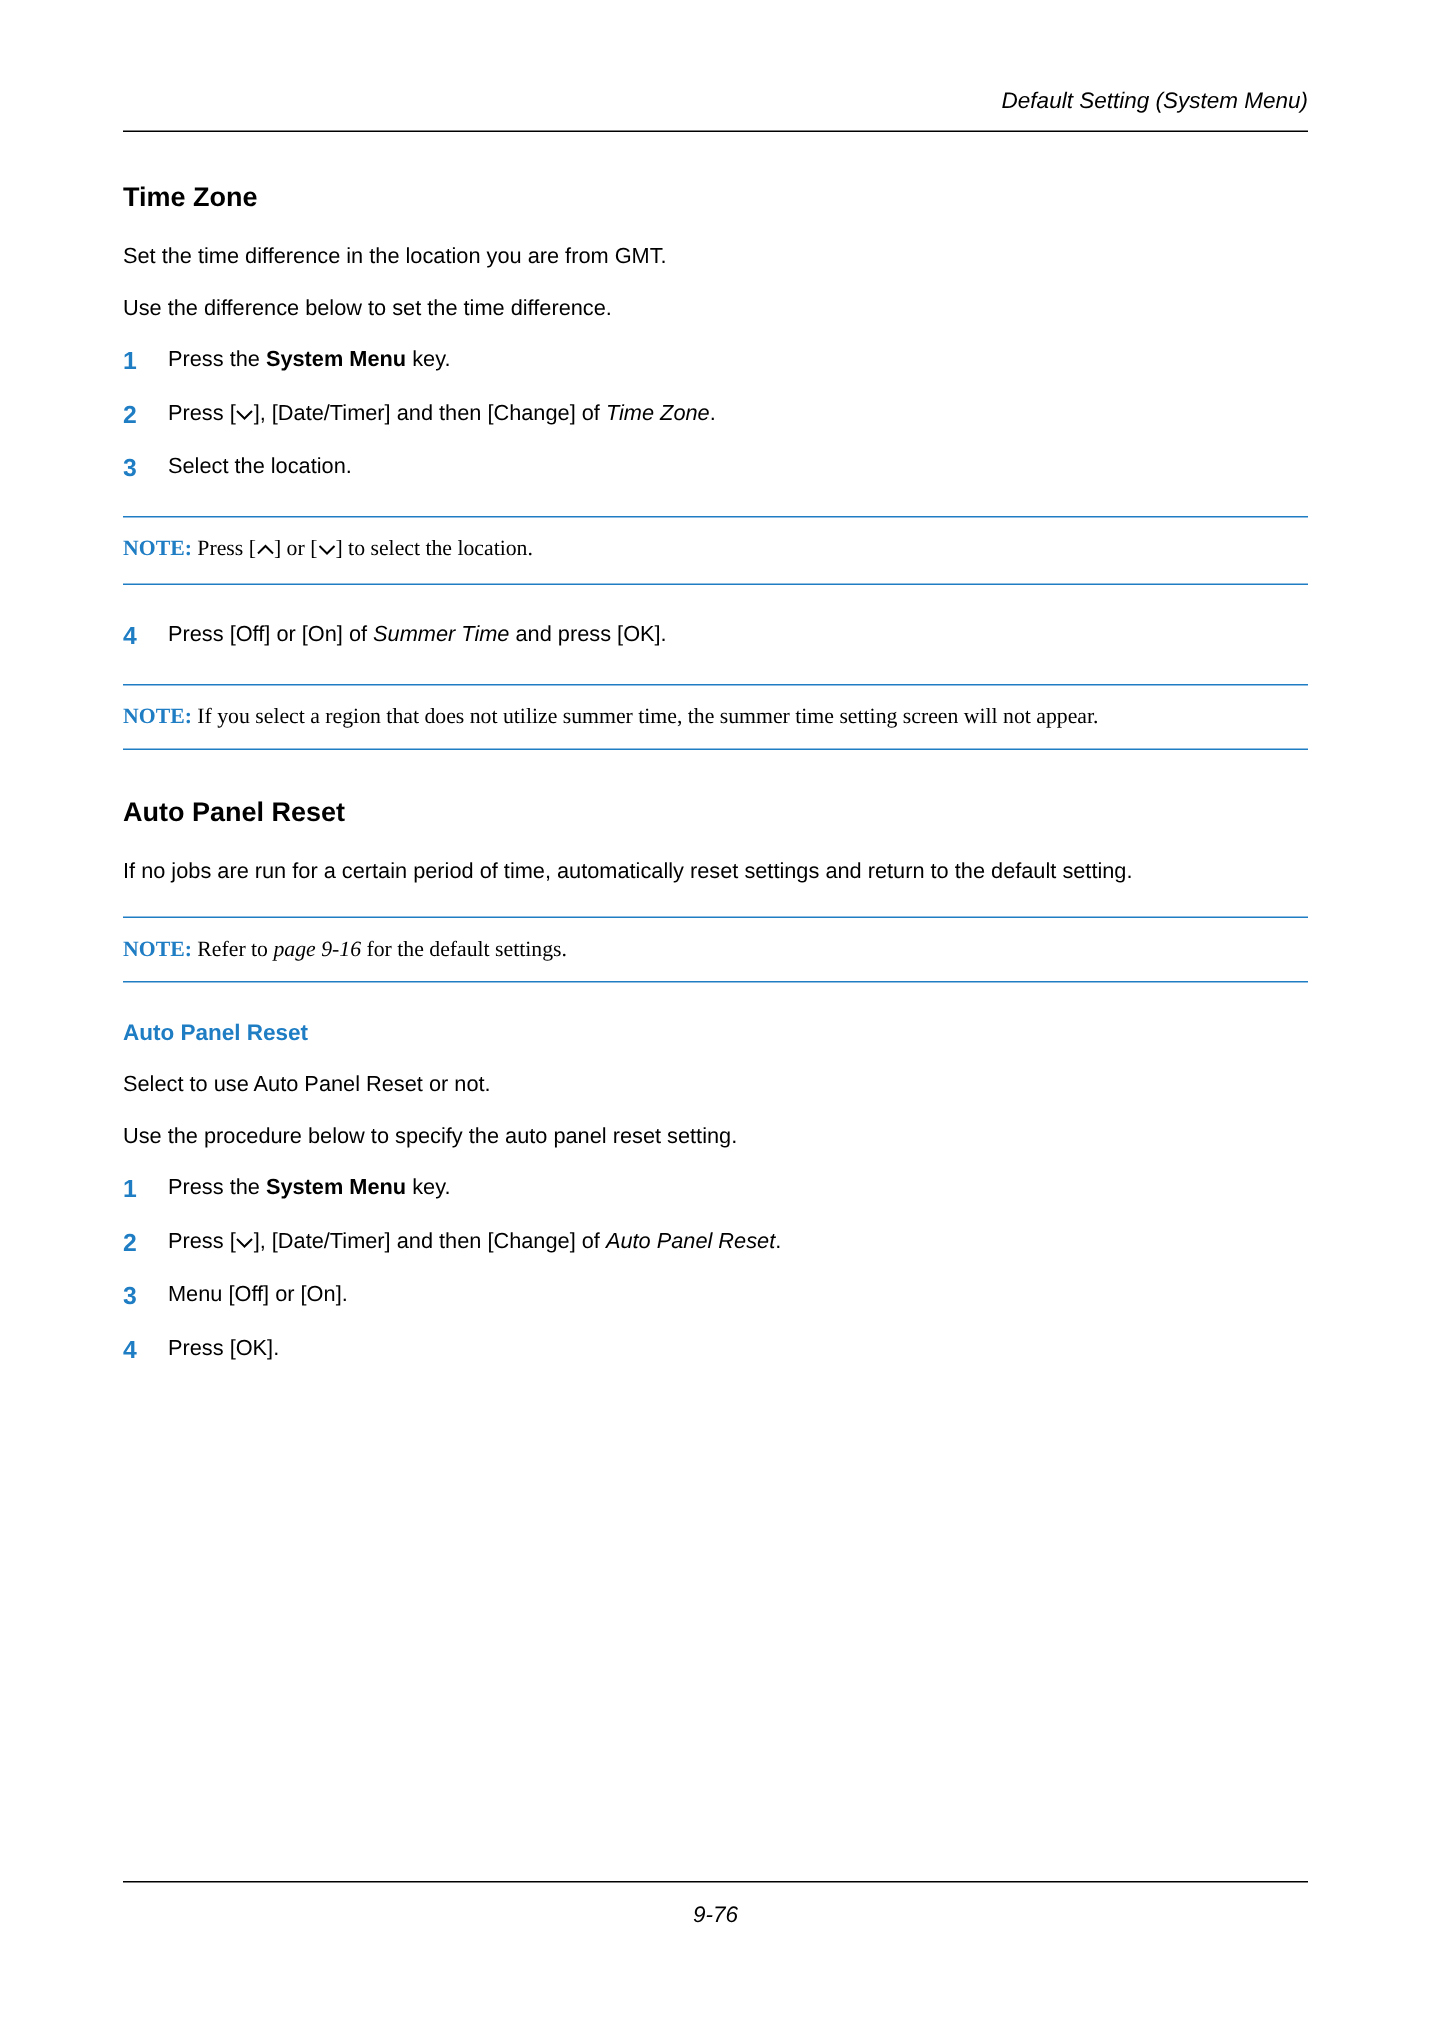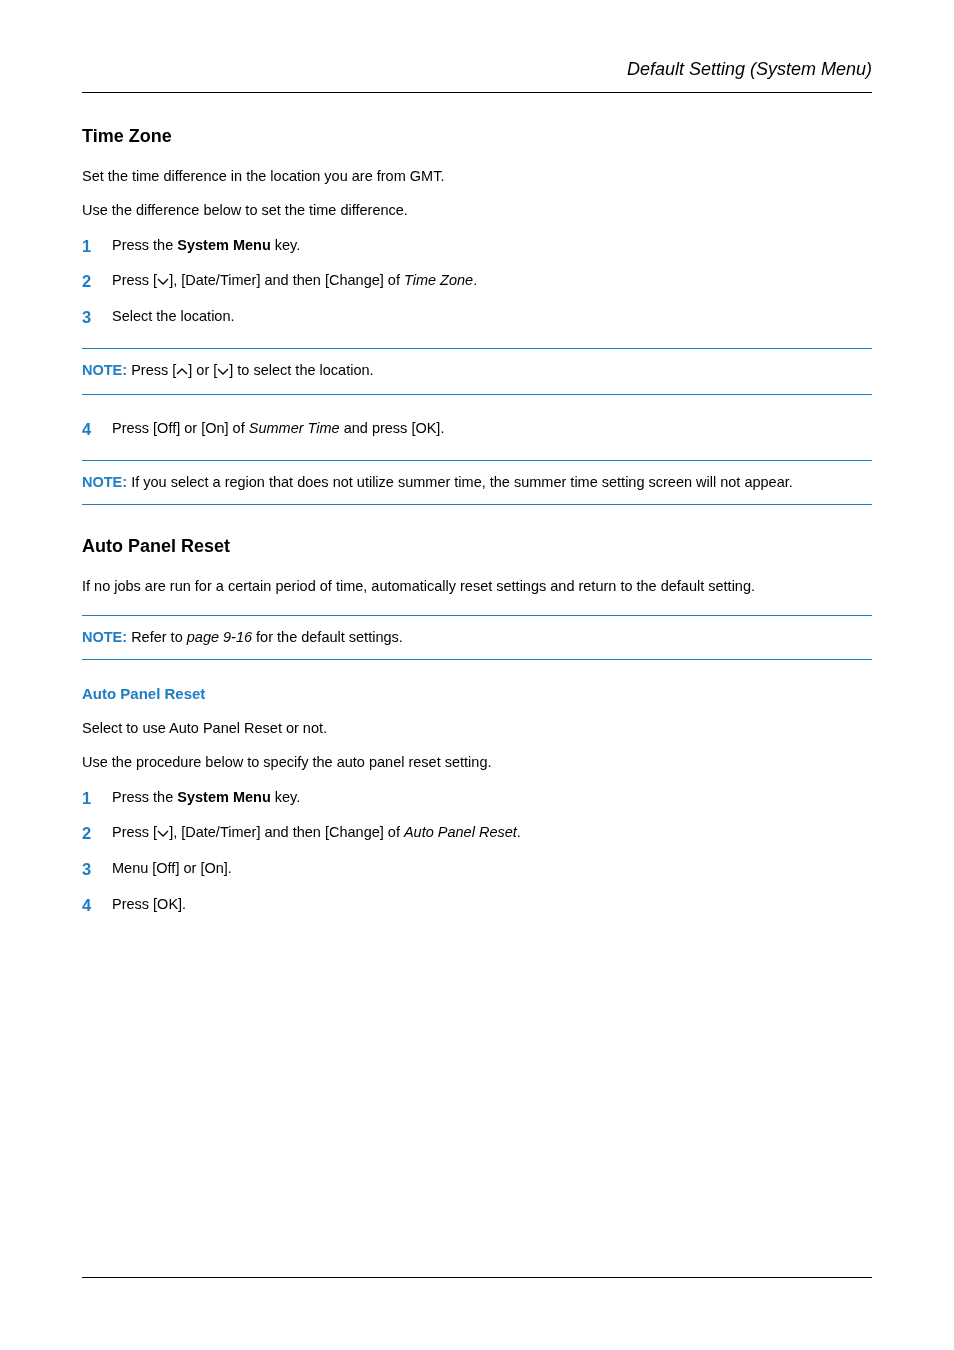"Default Setting (System Menu)" .header-running { font-size: 18px -> 15px }
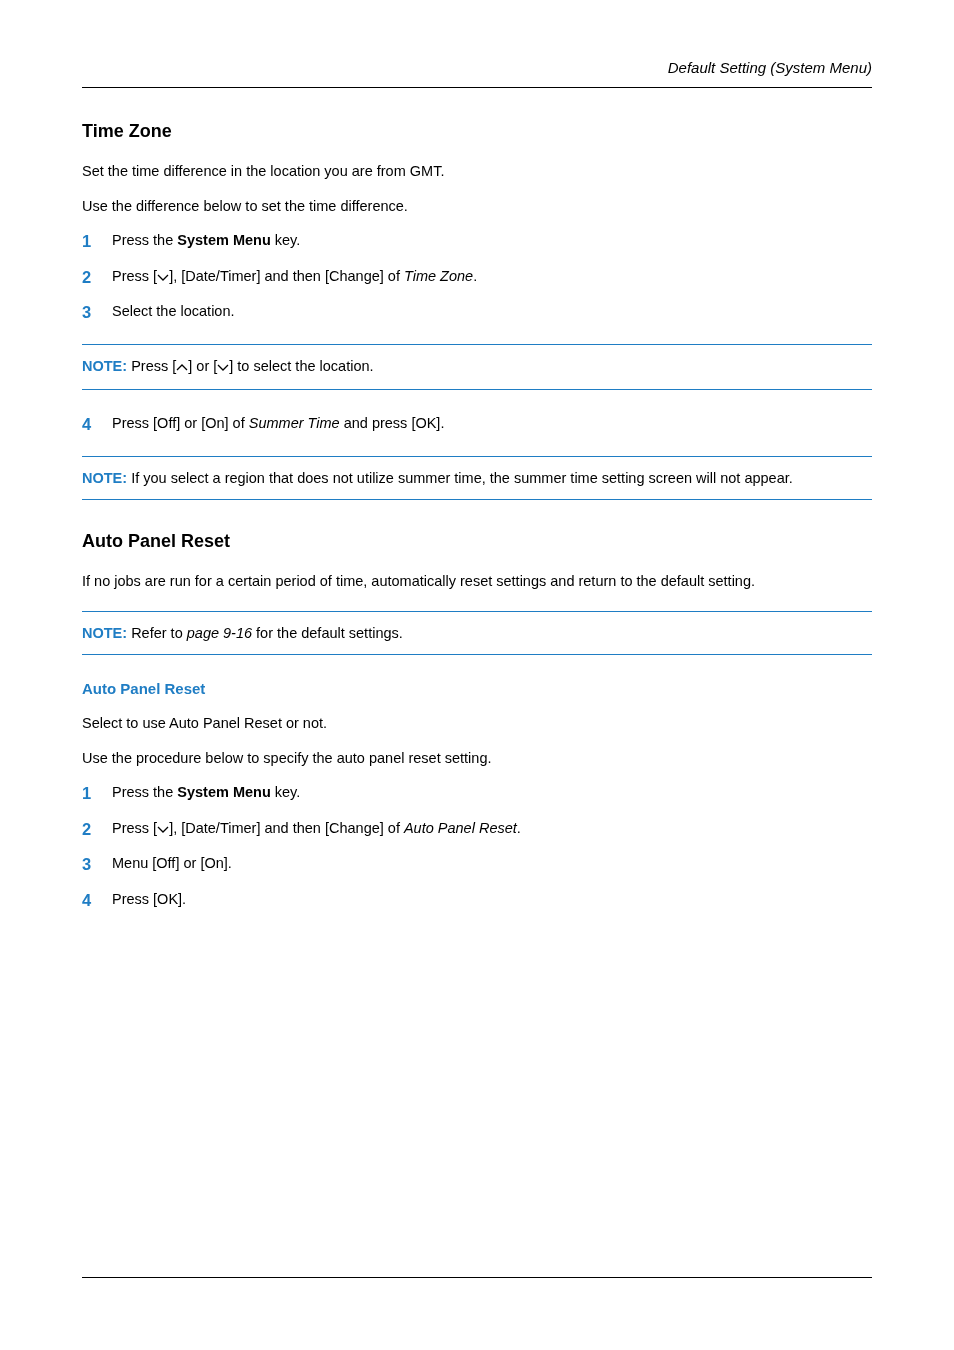"NOTE: Press [ ] or" .note-box { font-family: none -> Liberation Serif, serif }
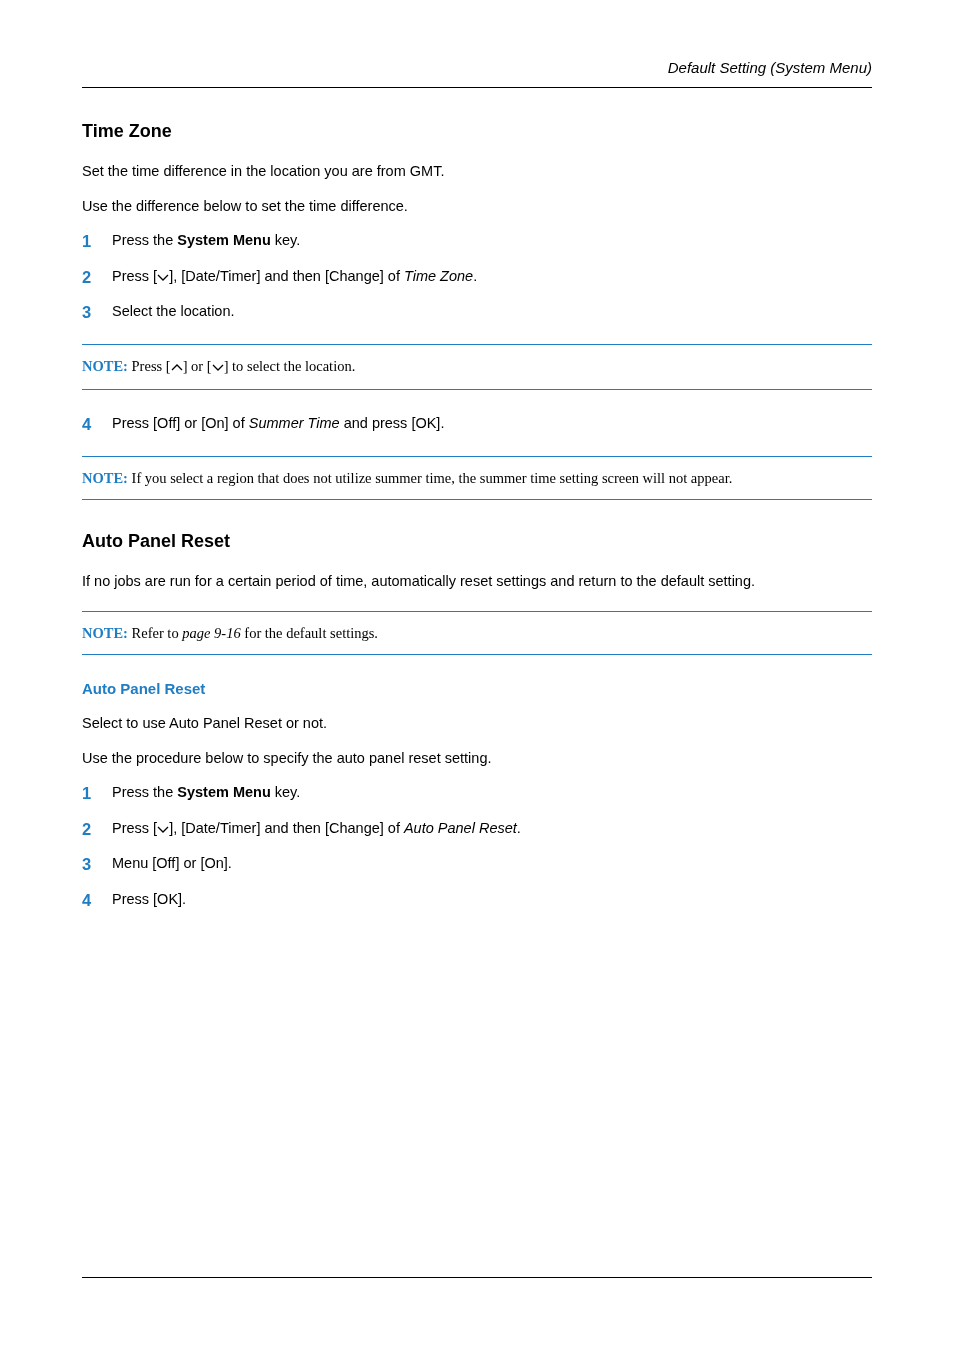"9-76" div.footer-num { html: none -> <div>9-76</div> }
